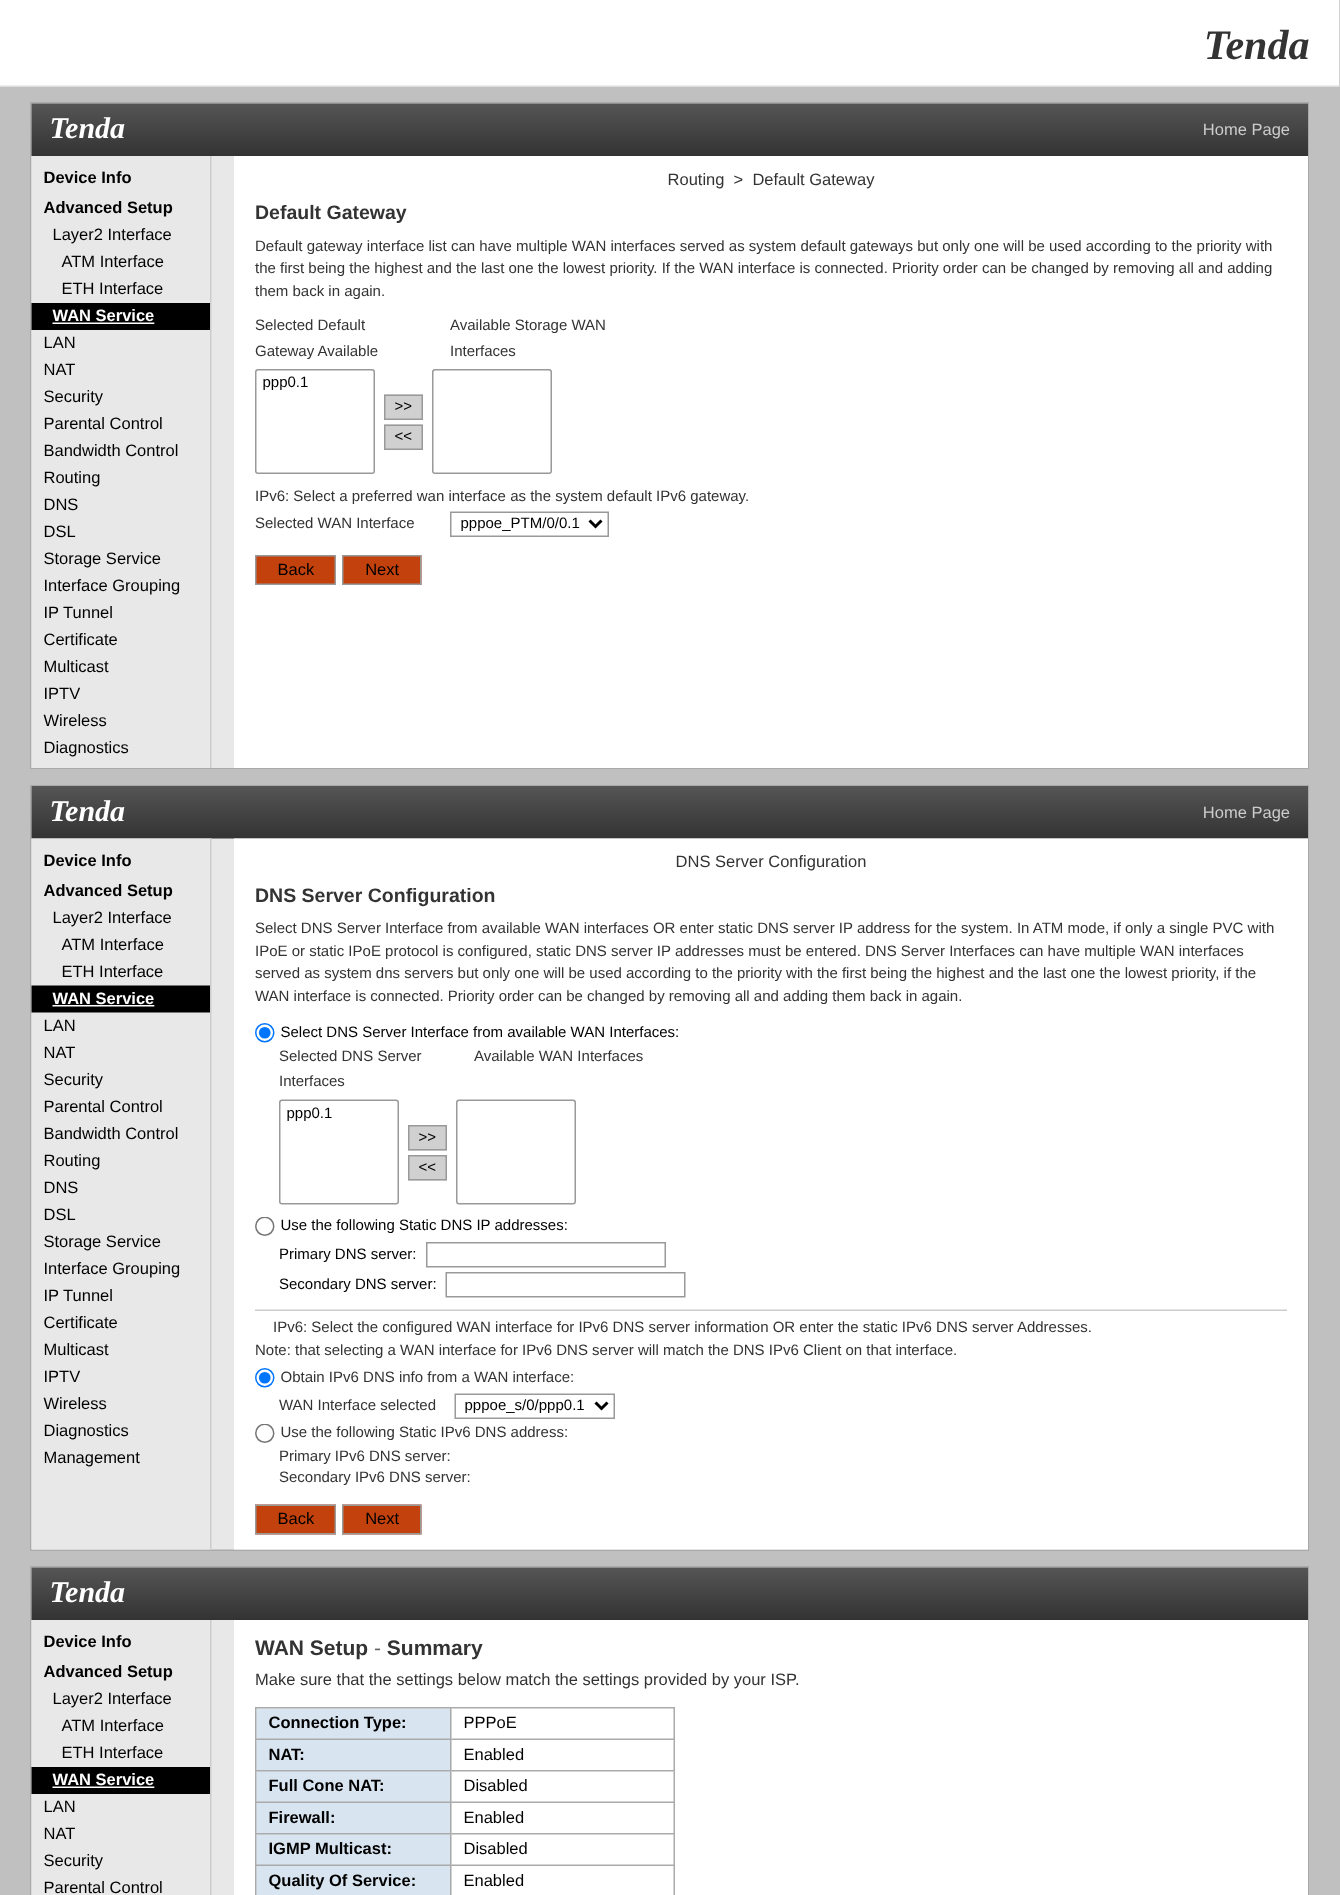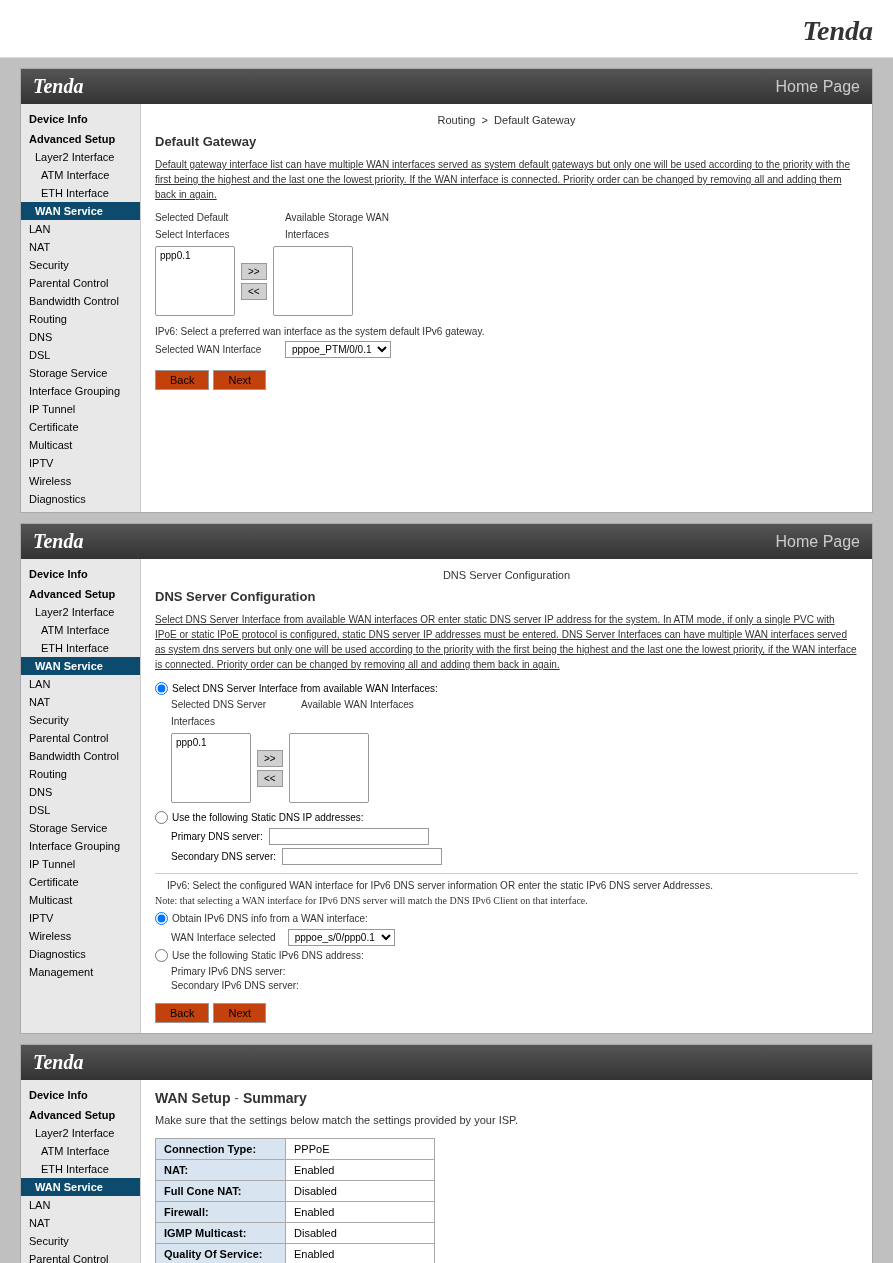"Home Page" .panel-home-link { font-size: 16px -> 11px }
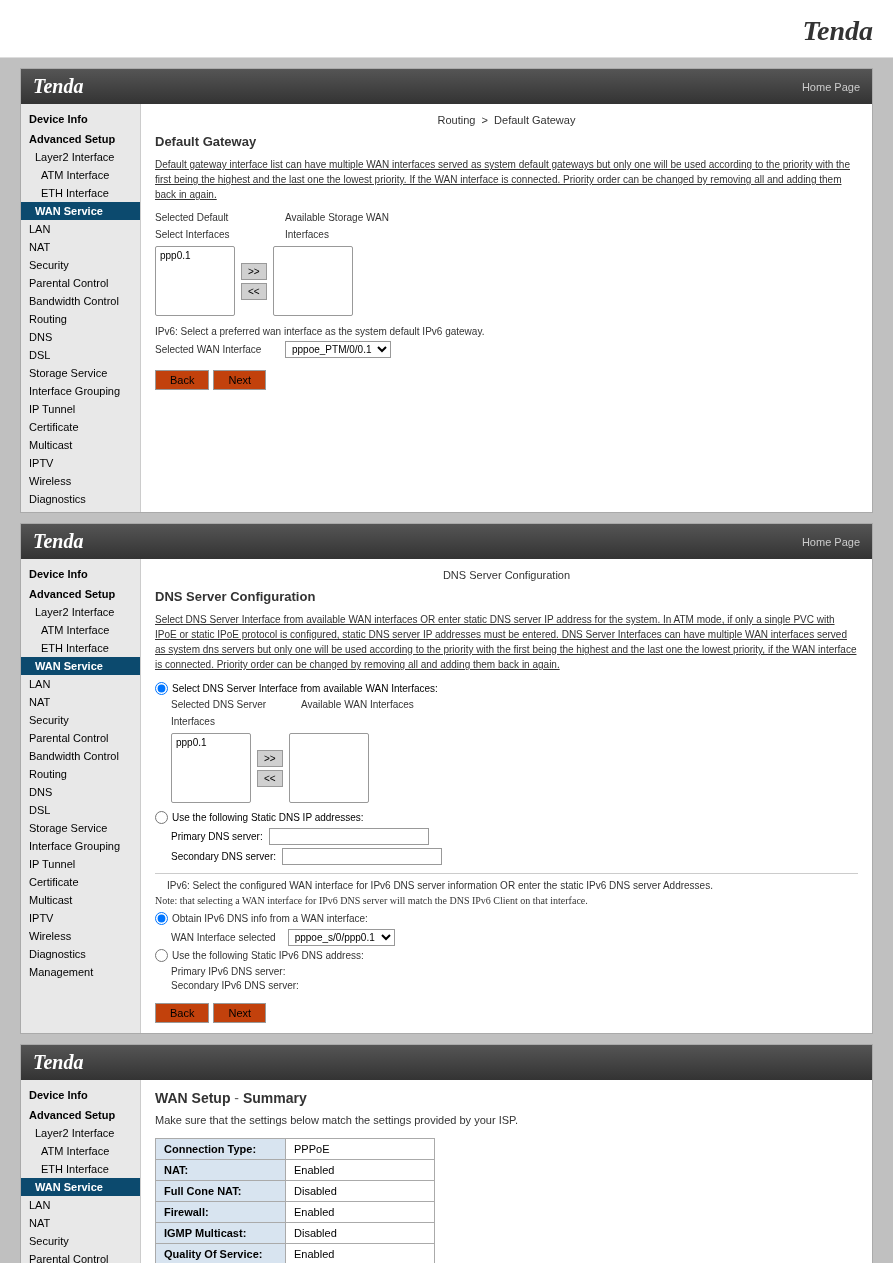"Device Info" .panel-body { gap: none -> 15px }
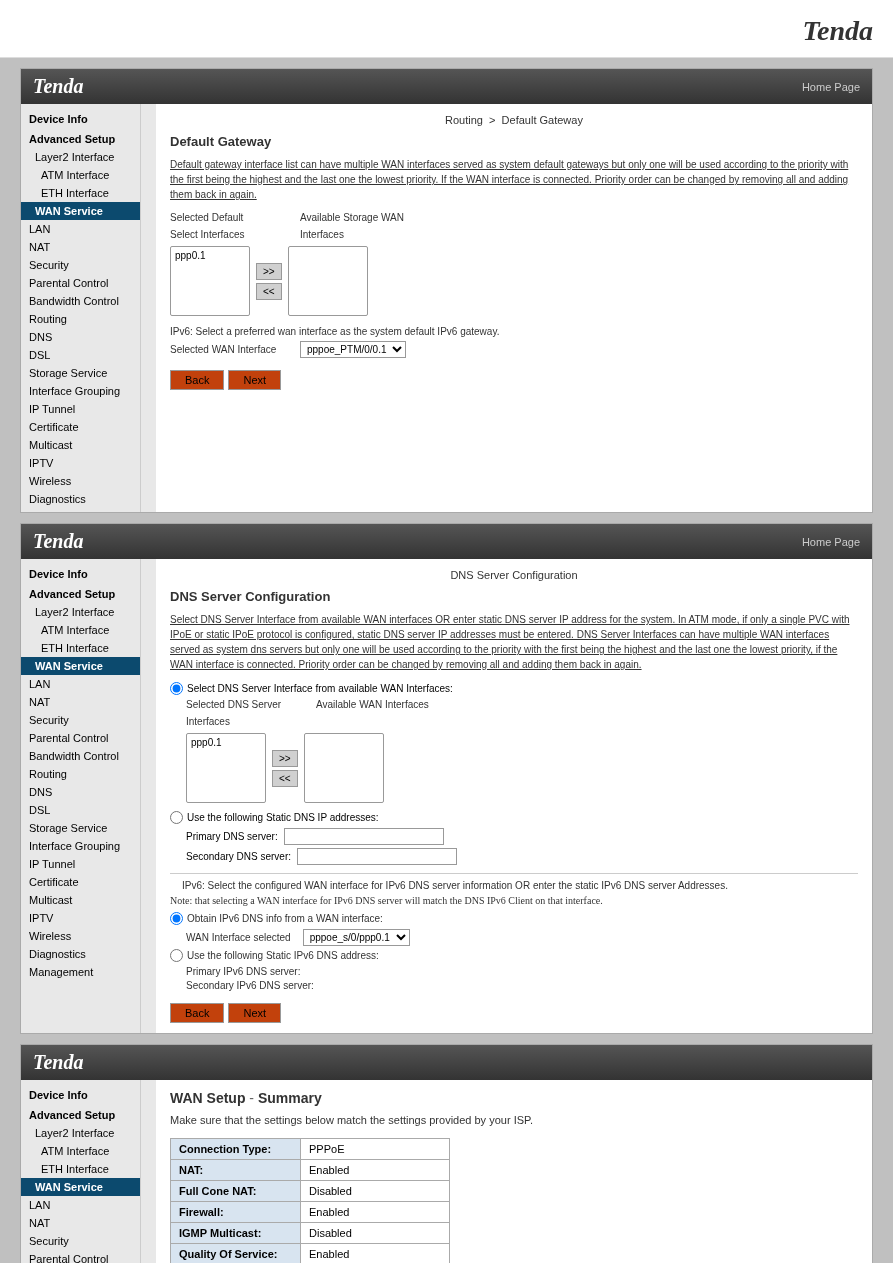"Default gateway interface list can" .description-text { text-decoration: underline -> none }
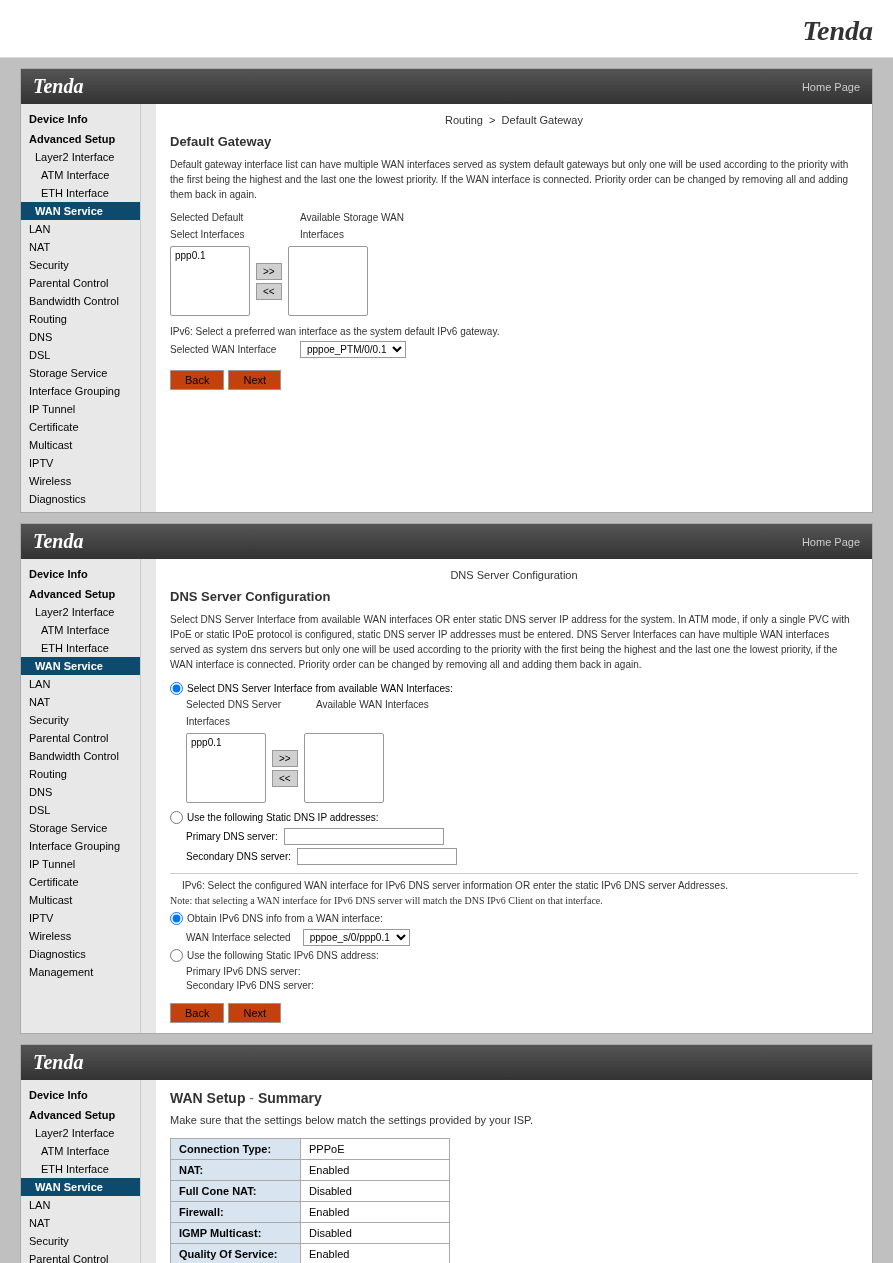"WAN Service" .sidebar-item.active { background: #0c4a6e -> #000000; text-decoration: none -> underline }
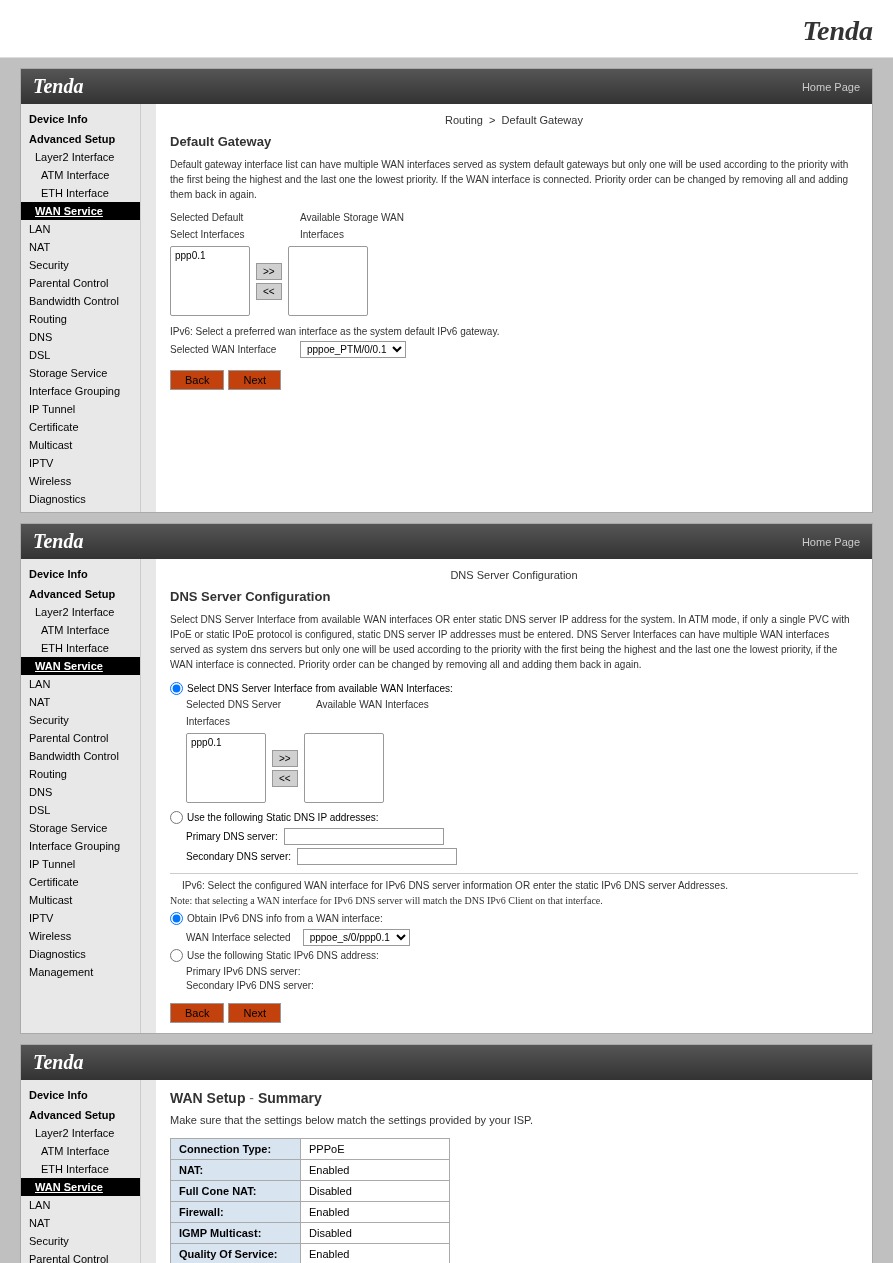"Select Interfaces" span.form-label { text: Select Interfaces -> Gateway Available }
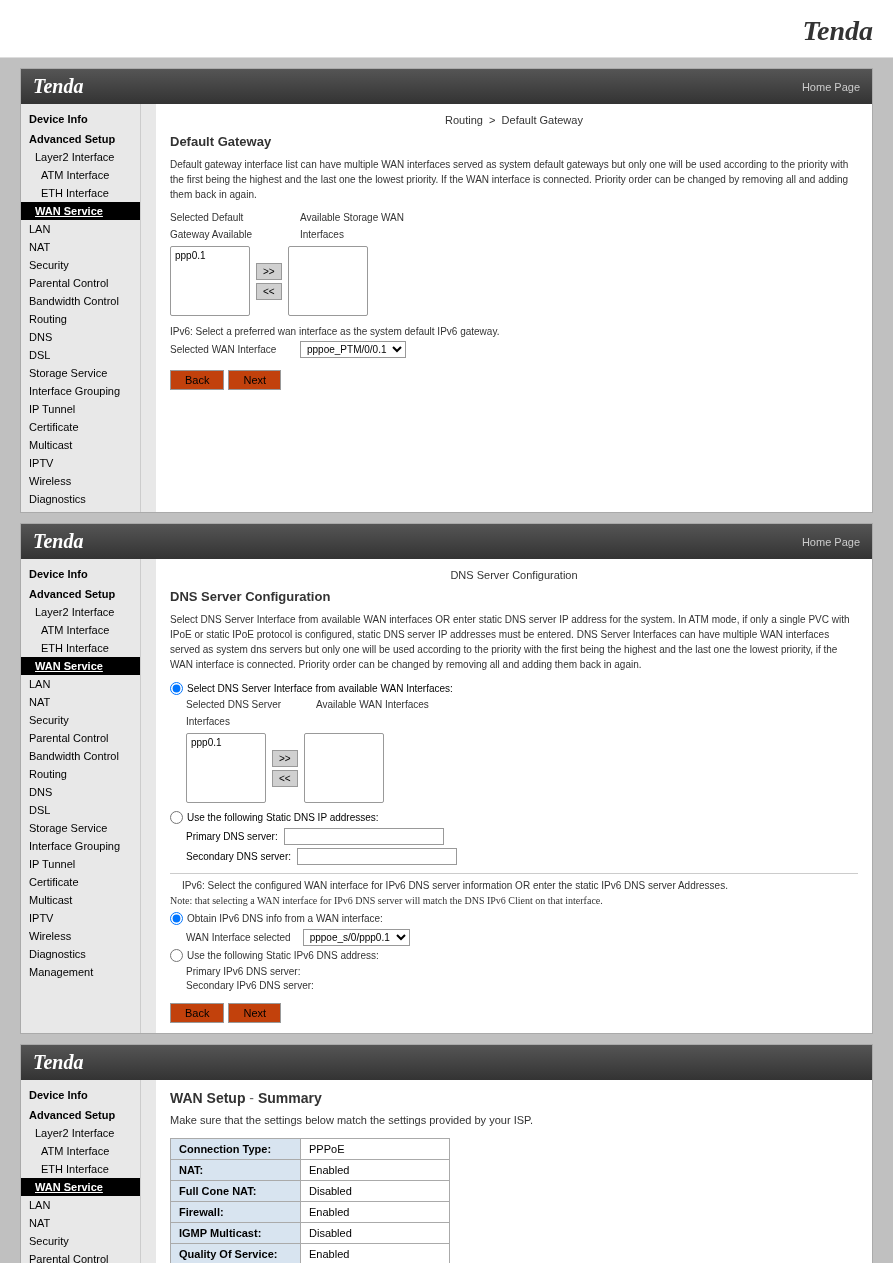"Note: that selecting a WAN" div { font-family: Liberation Serif, serif -> none }
